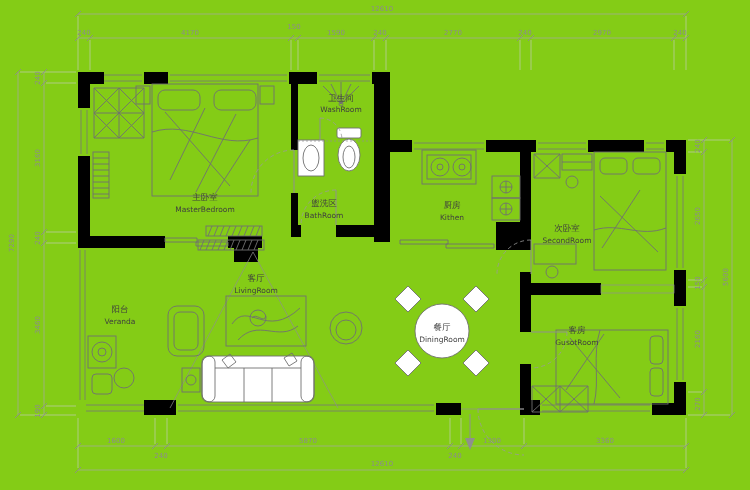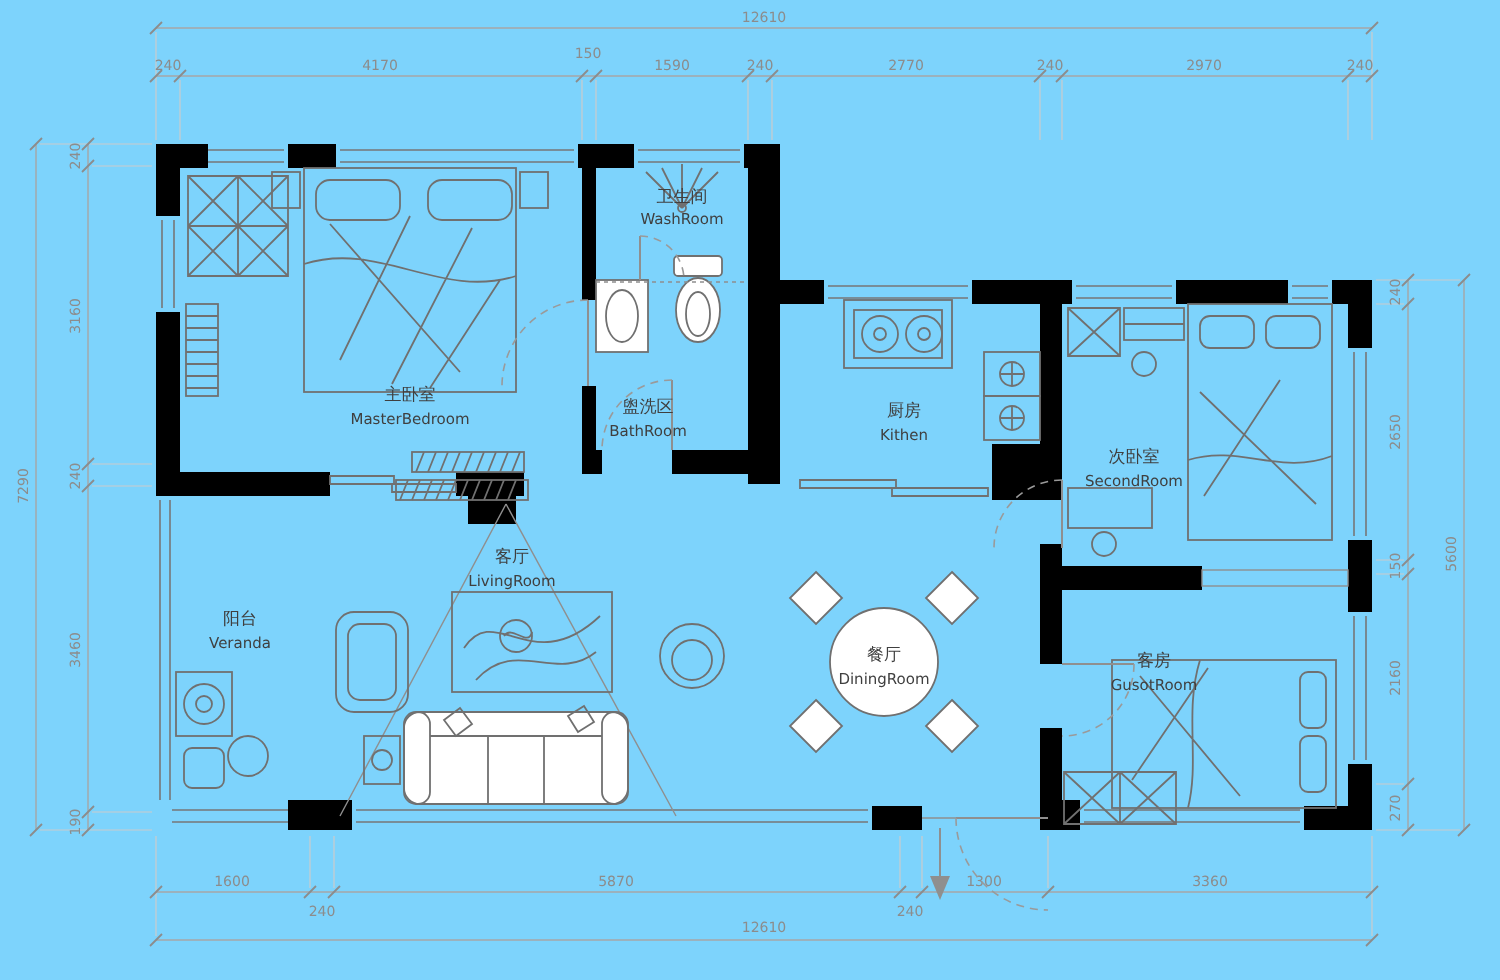"12610" #stage { background: #7dd3fc -> #84cc16 }
